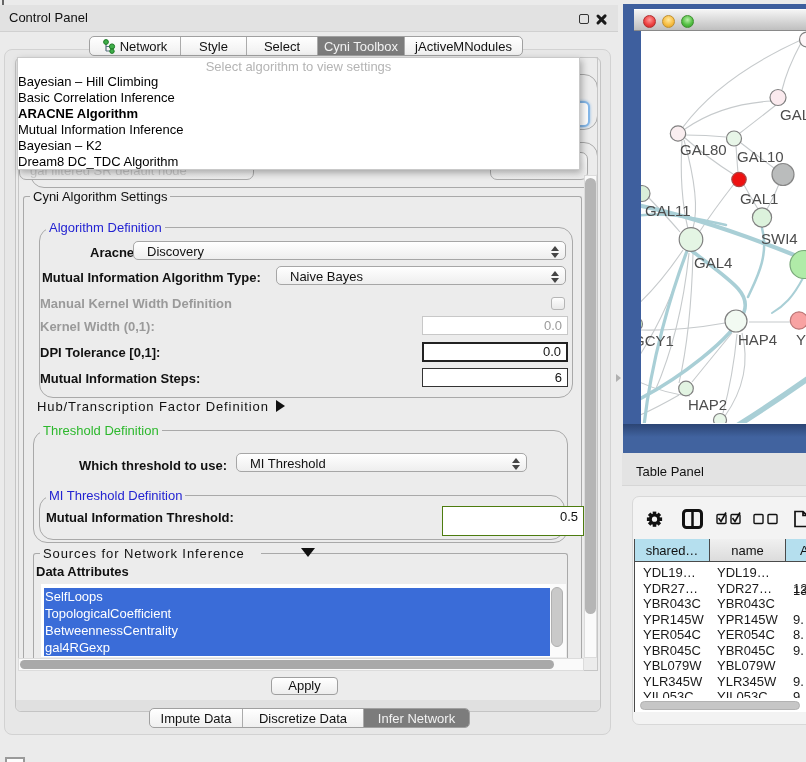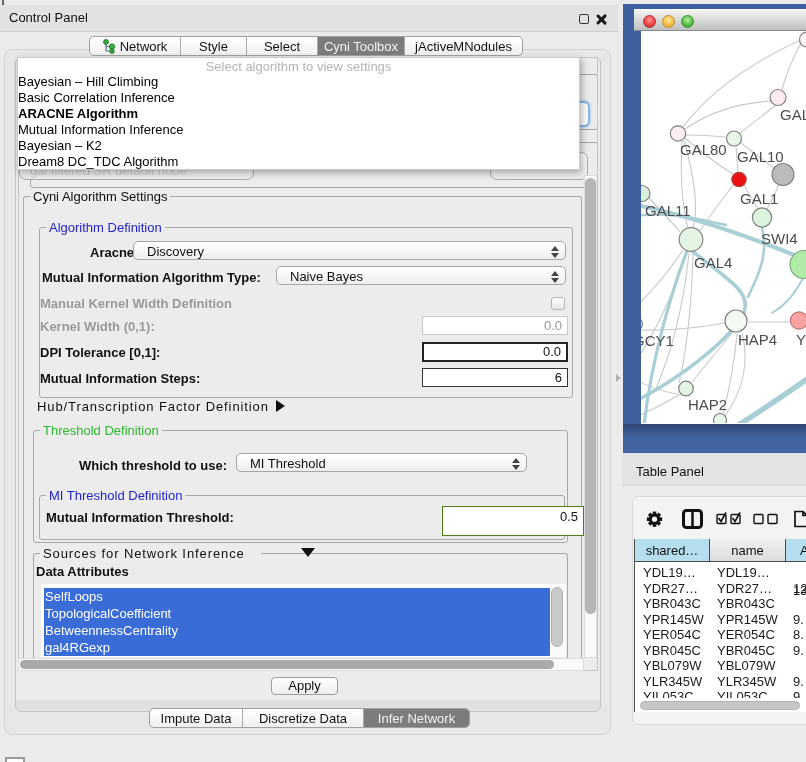"Algorithm Definition" .grp { border-radius: 3px -> 14px }
